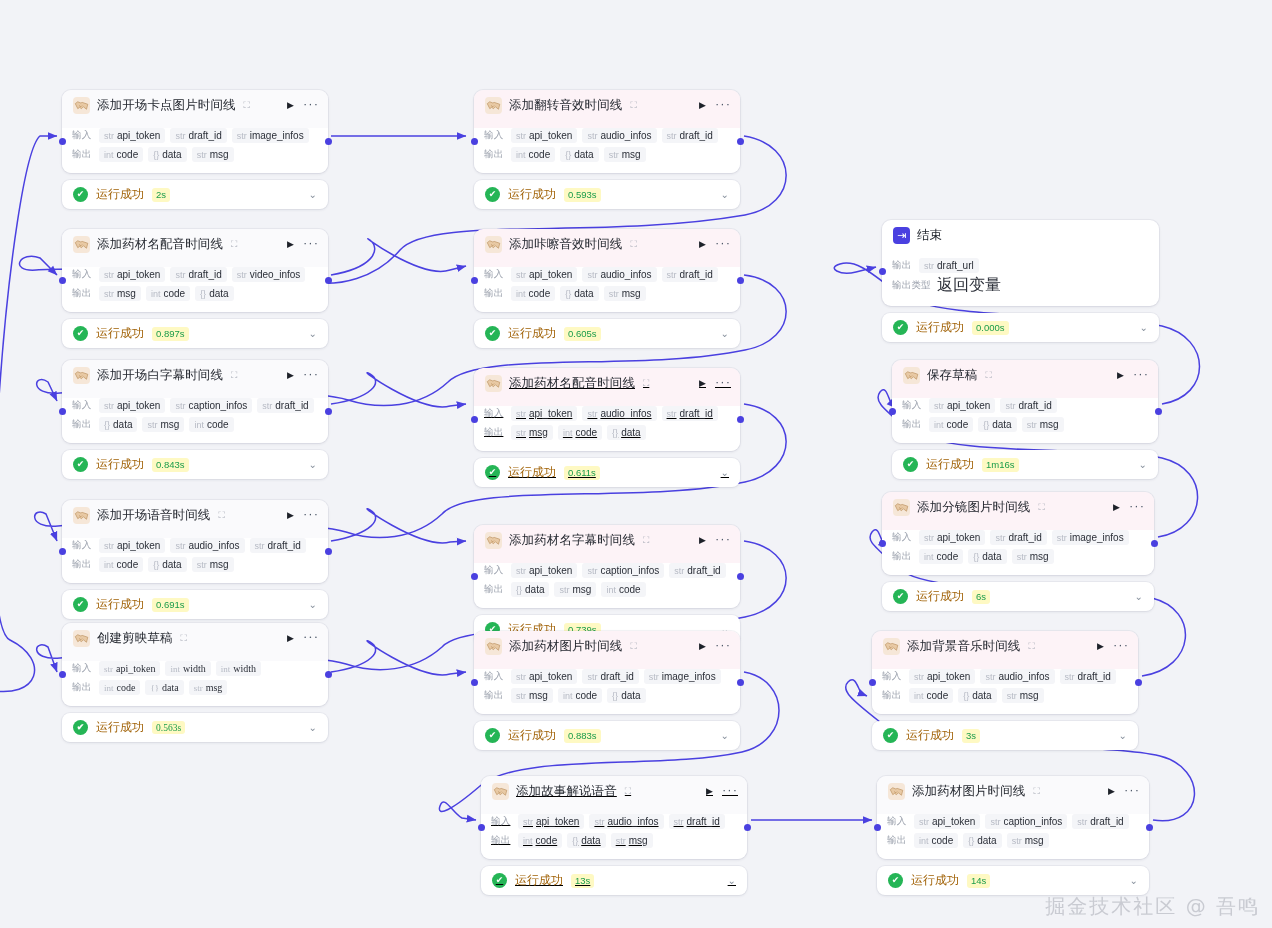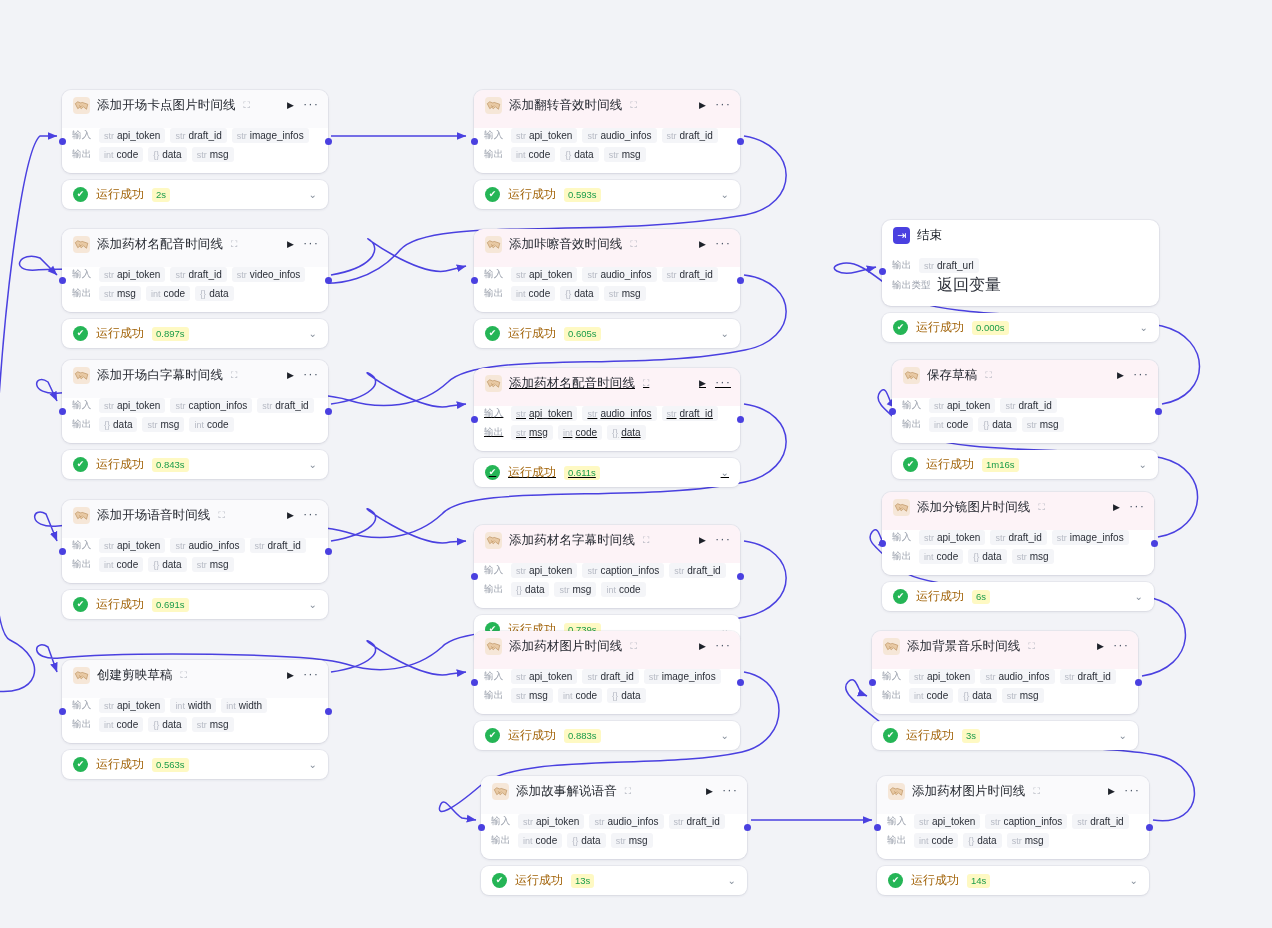"创建剪映草稿" div.node { font-family: none -> Liberation Serif, serif; top: 660px -> 623px }
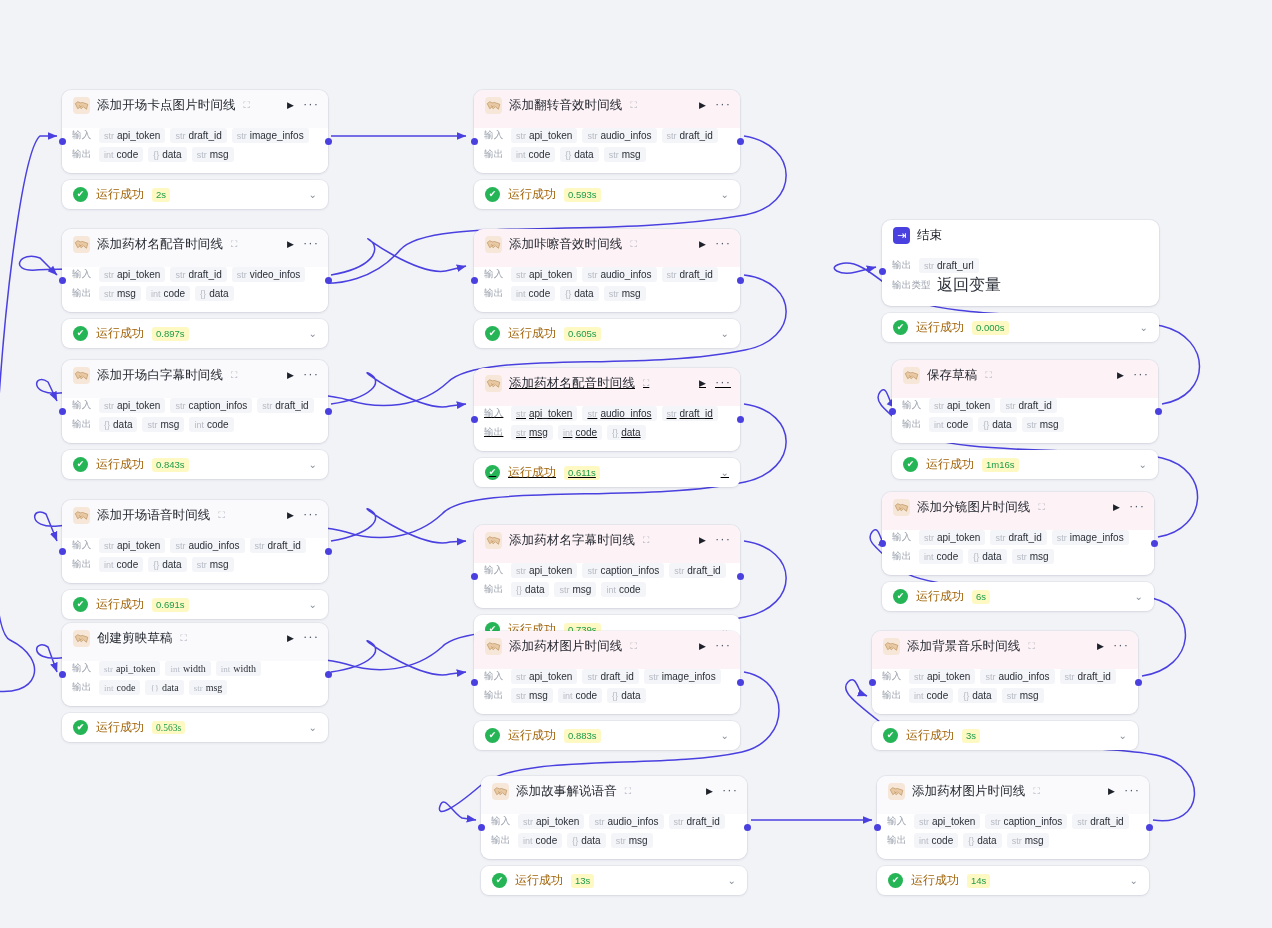"添加故事解说语音" div.node { text-decoration: none -> underline }
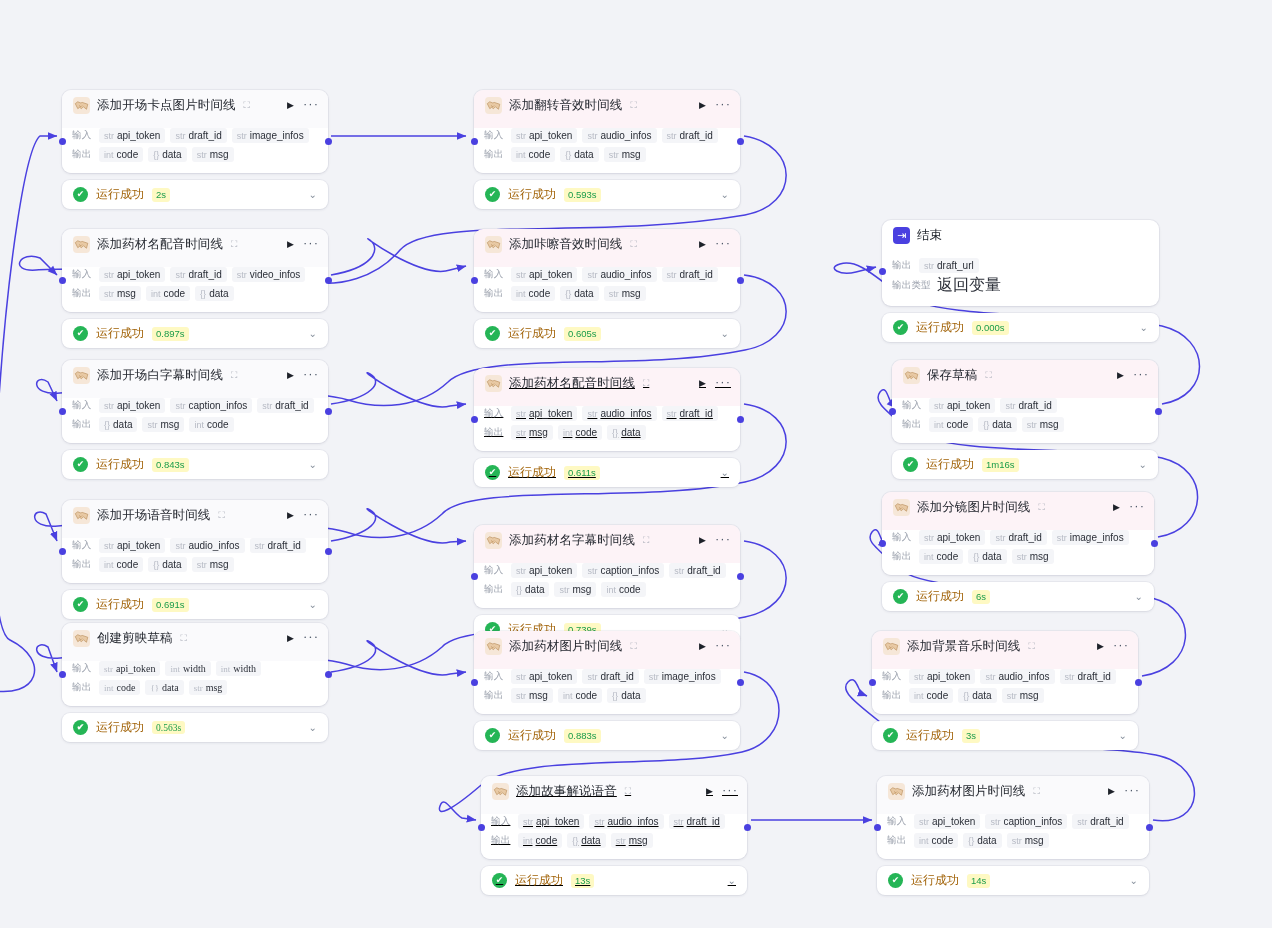"掘金技术社区 @ 吾鸣" div.watermark { html: none -> <div>掘金技术社区 @ 吾鸣</div> }
